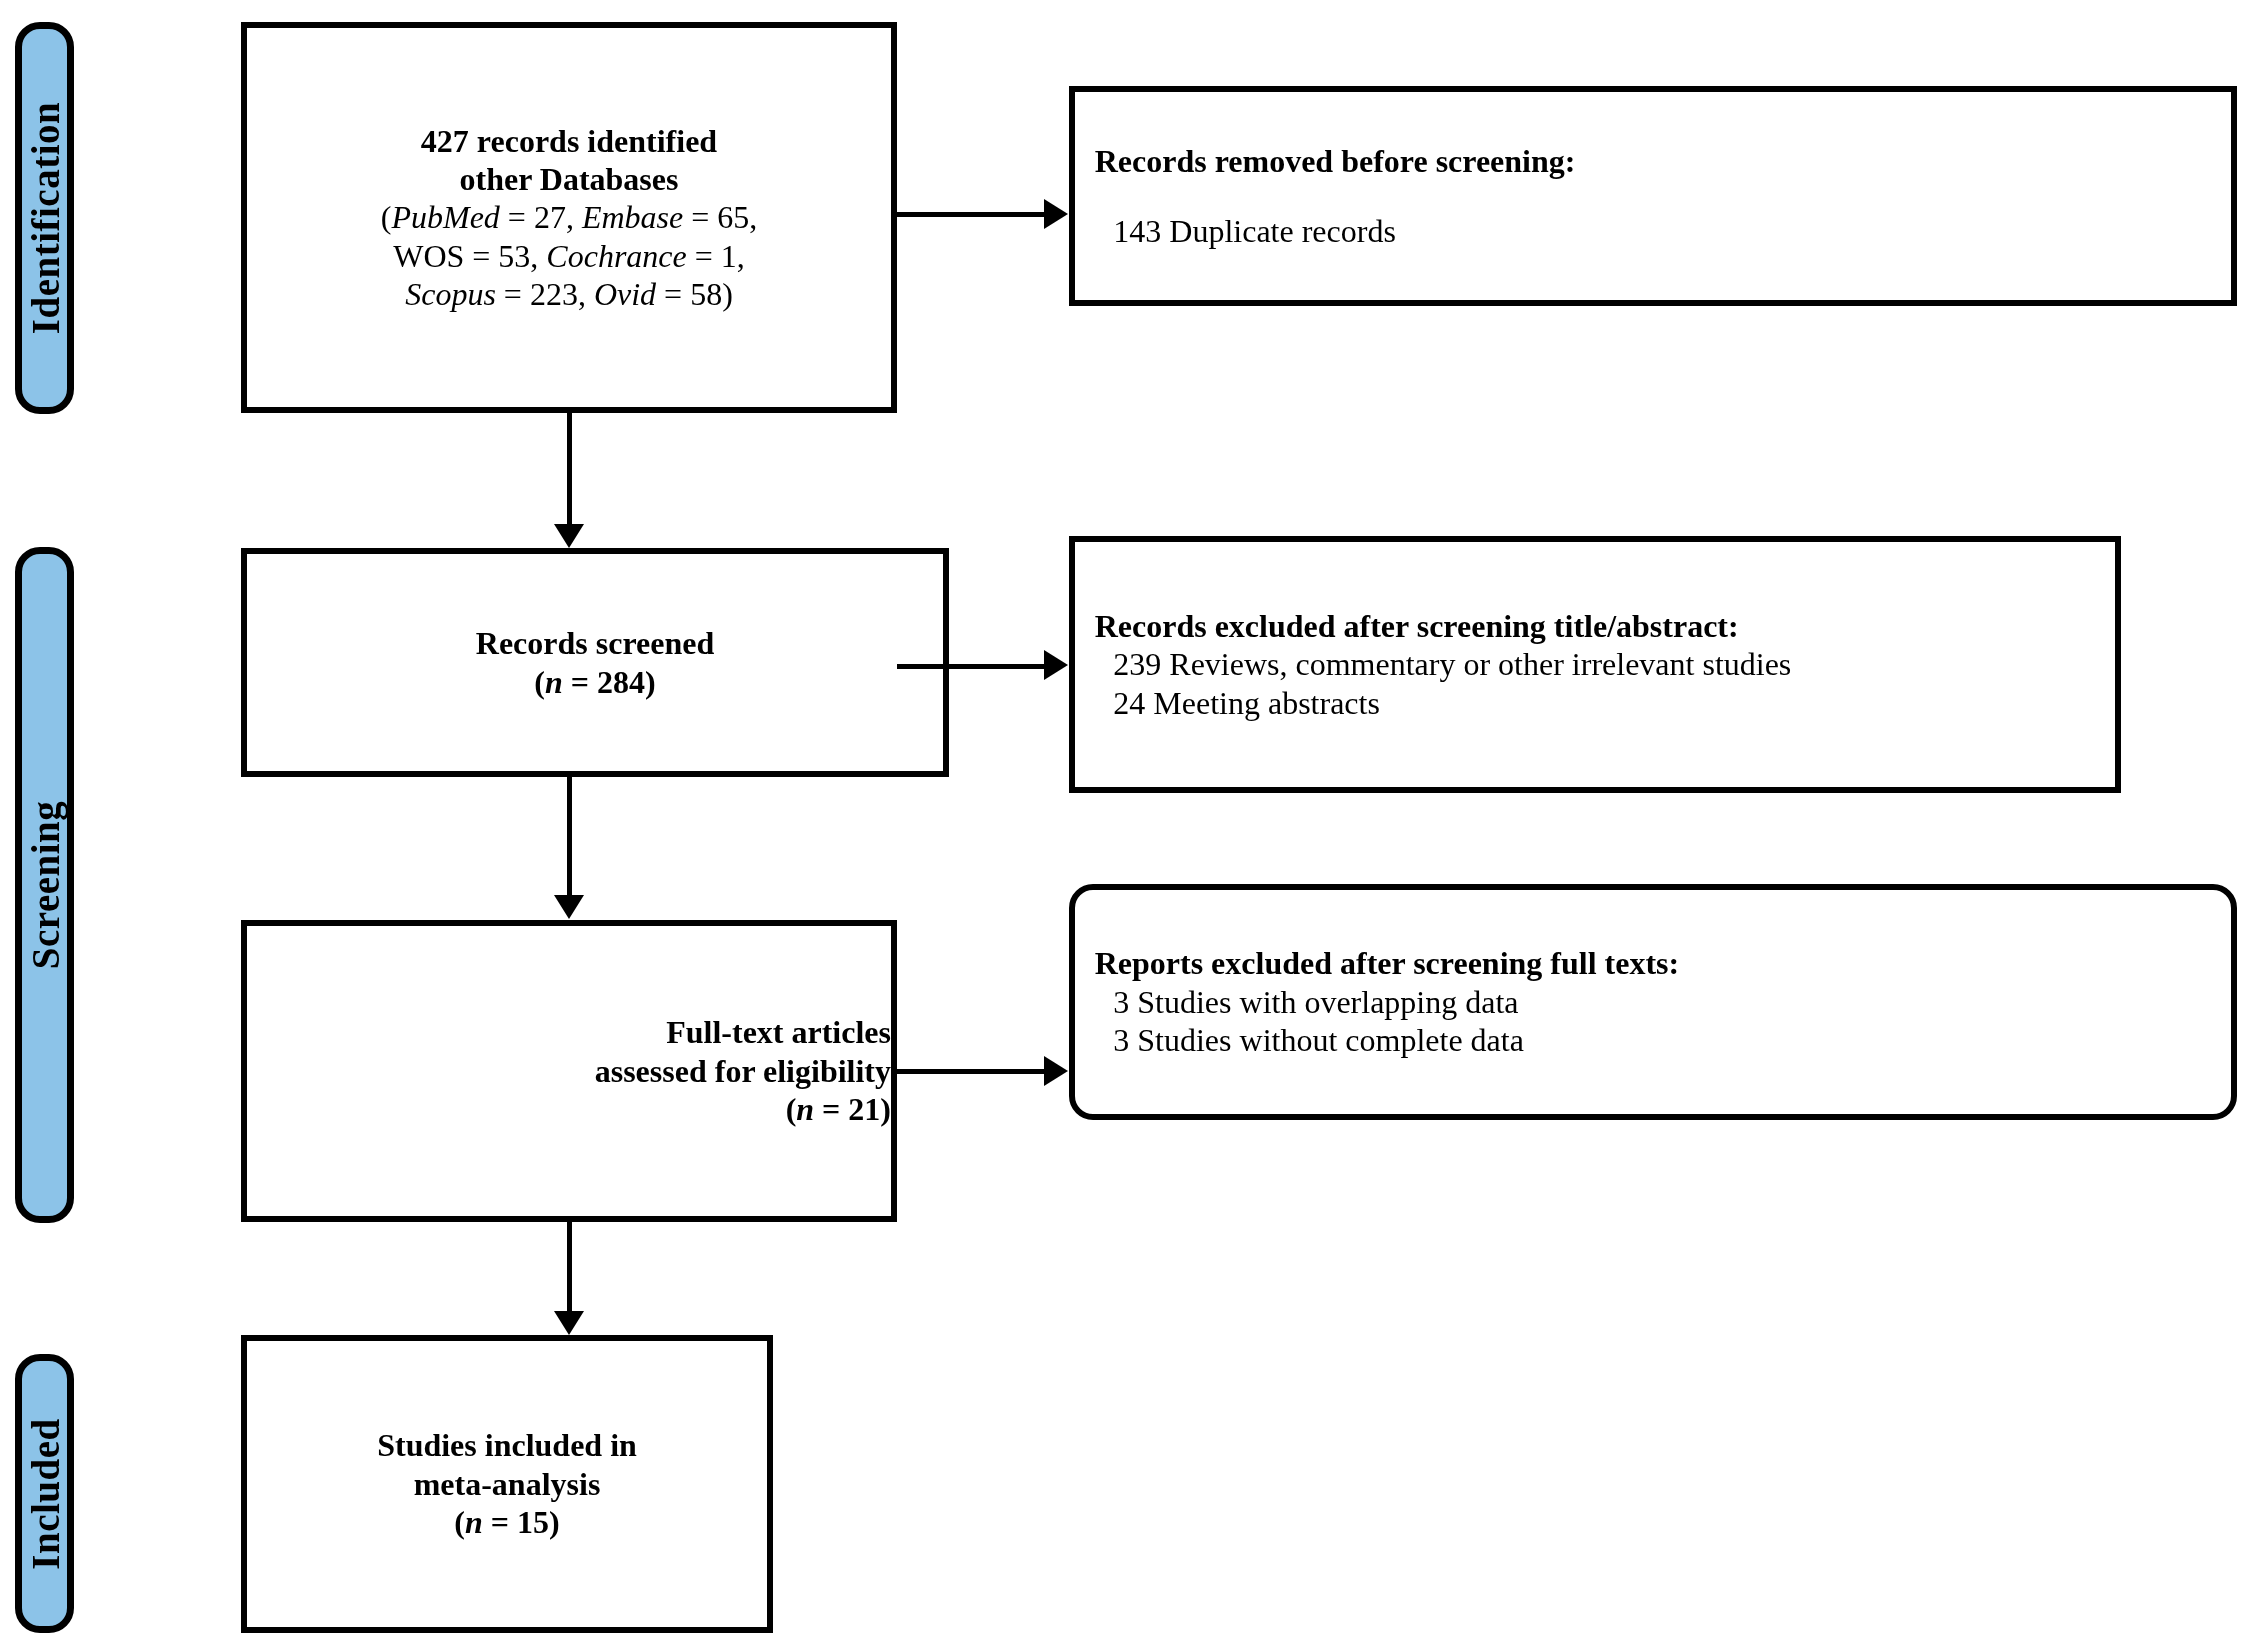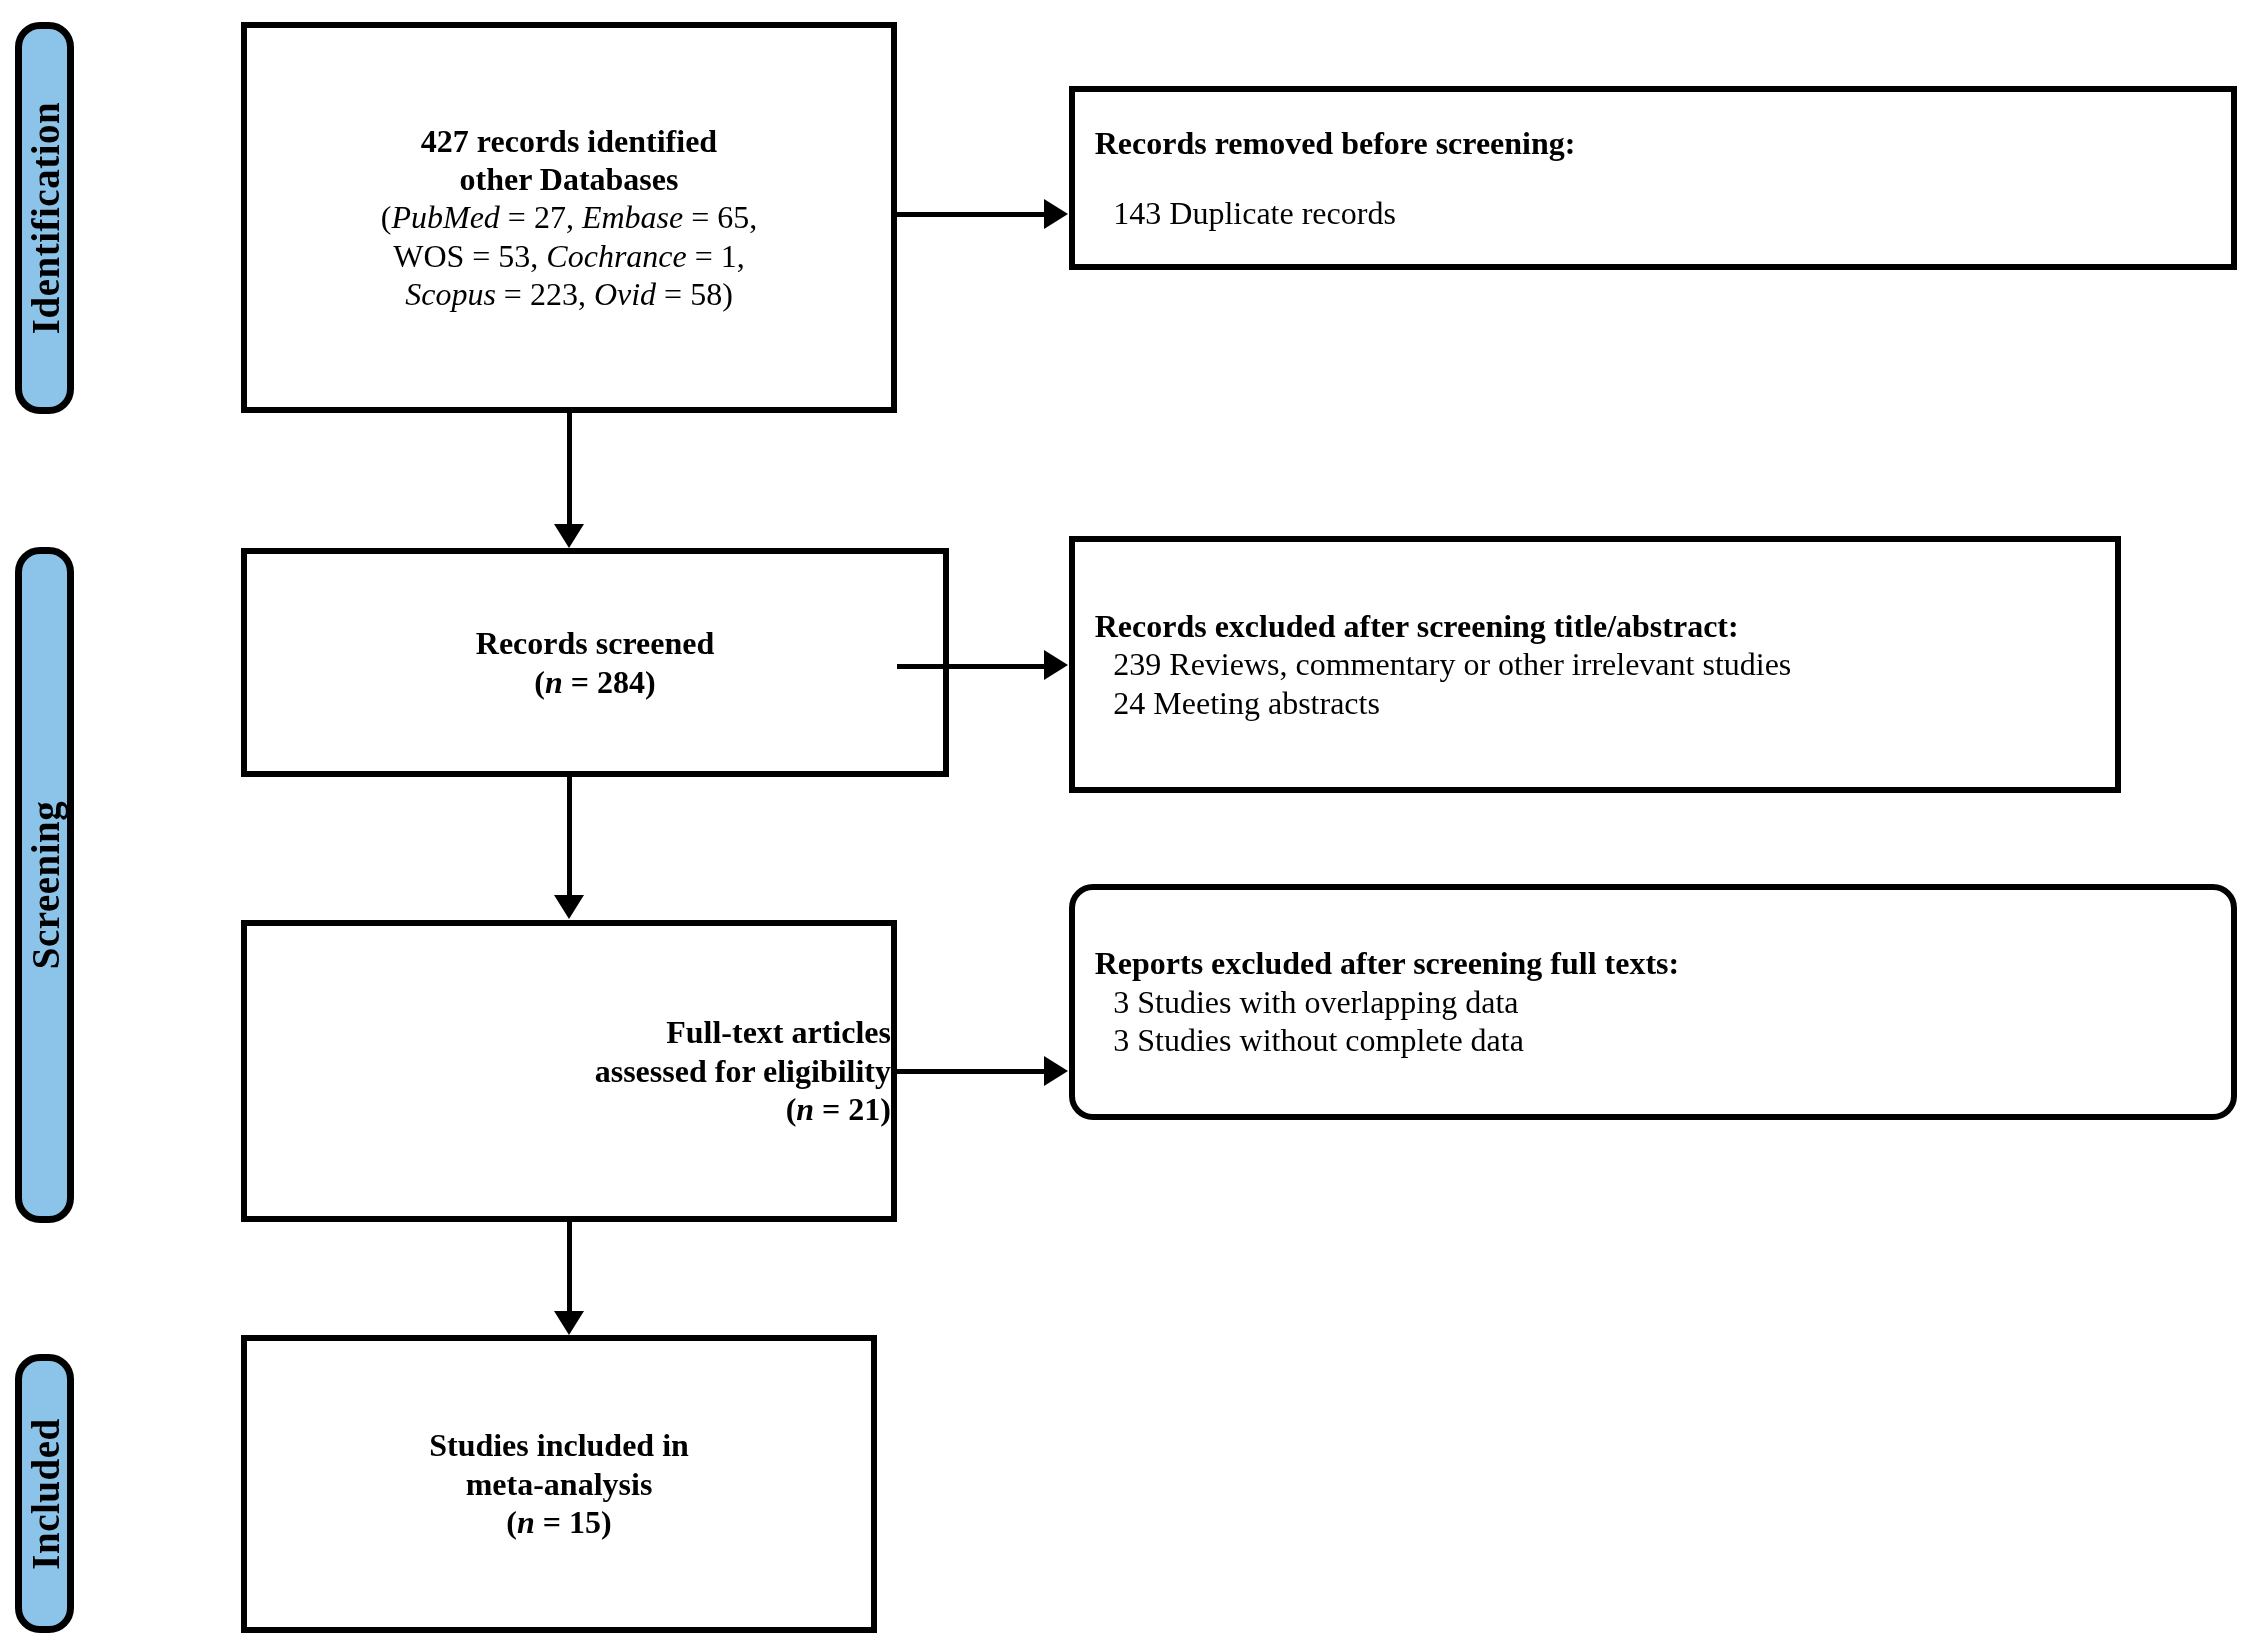"Records removed before screening:" div.flow-box { height: 184px -> 220px }
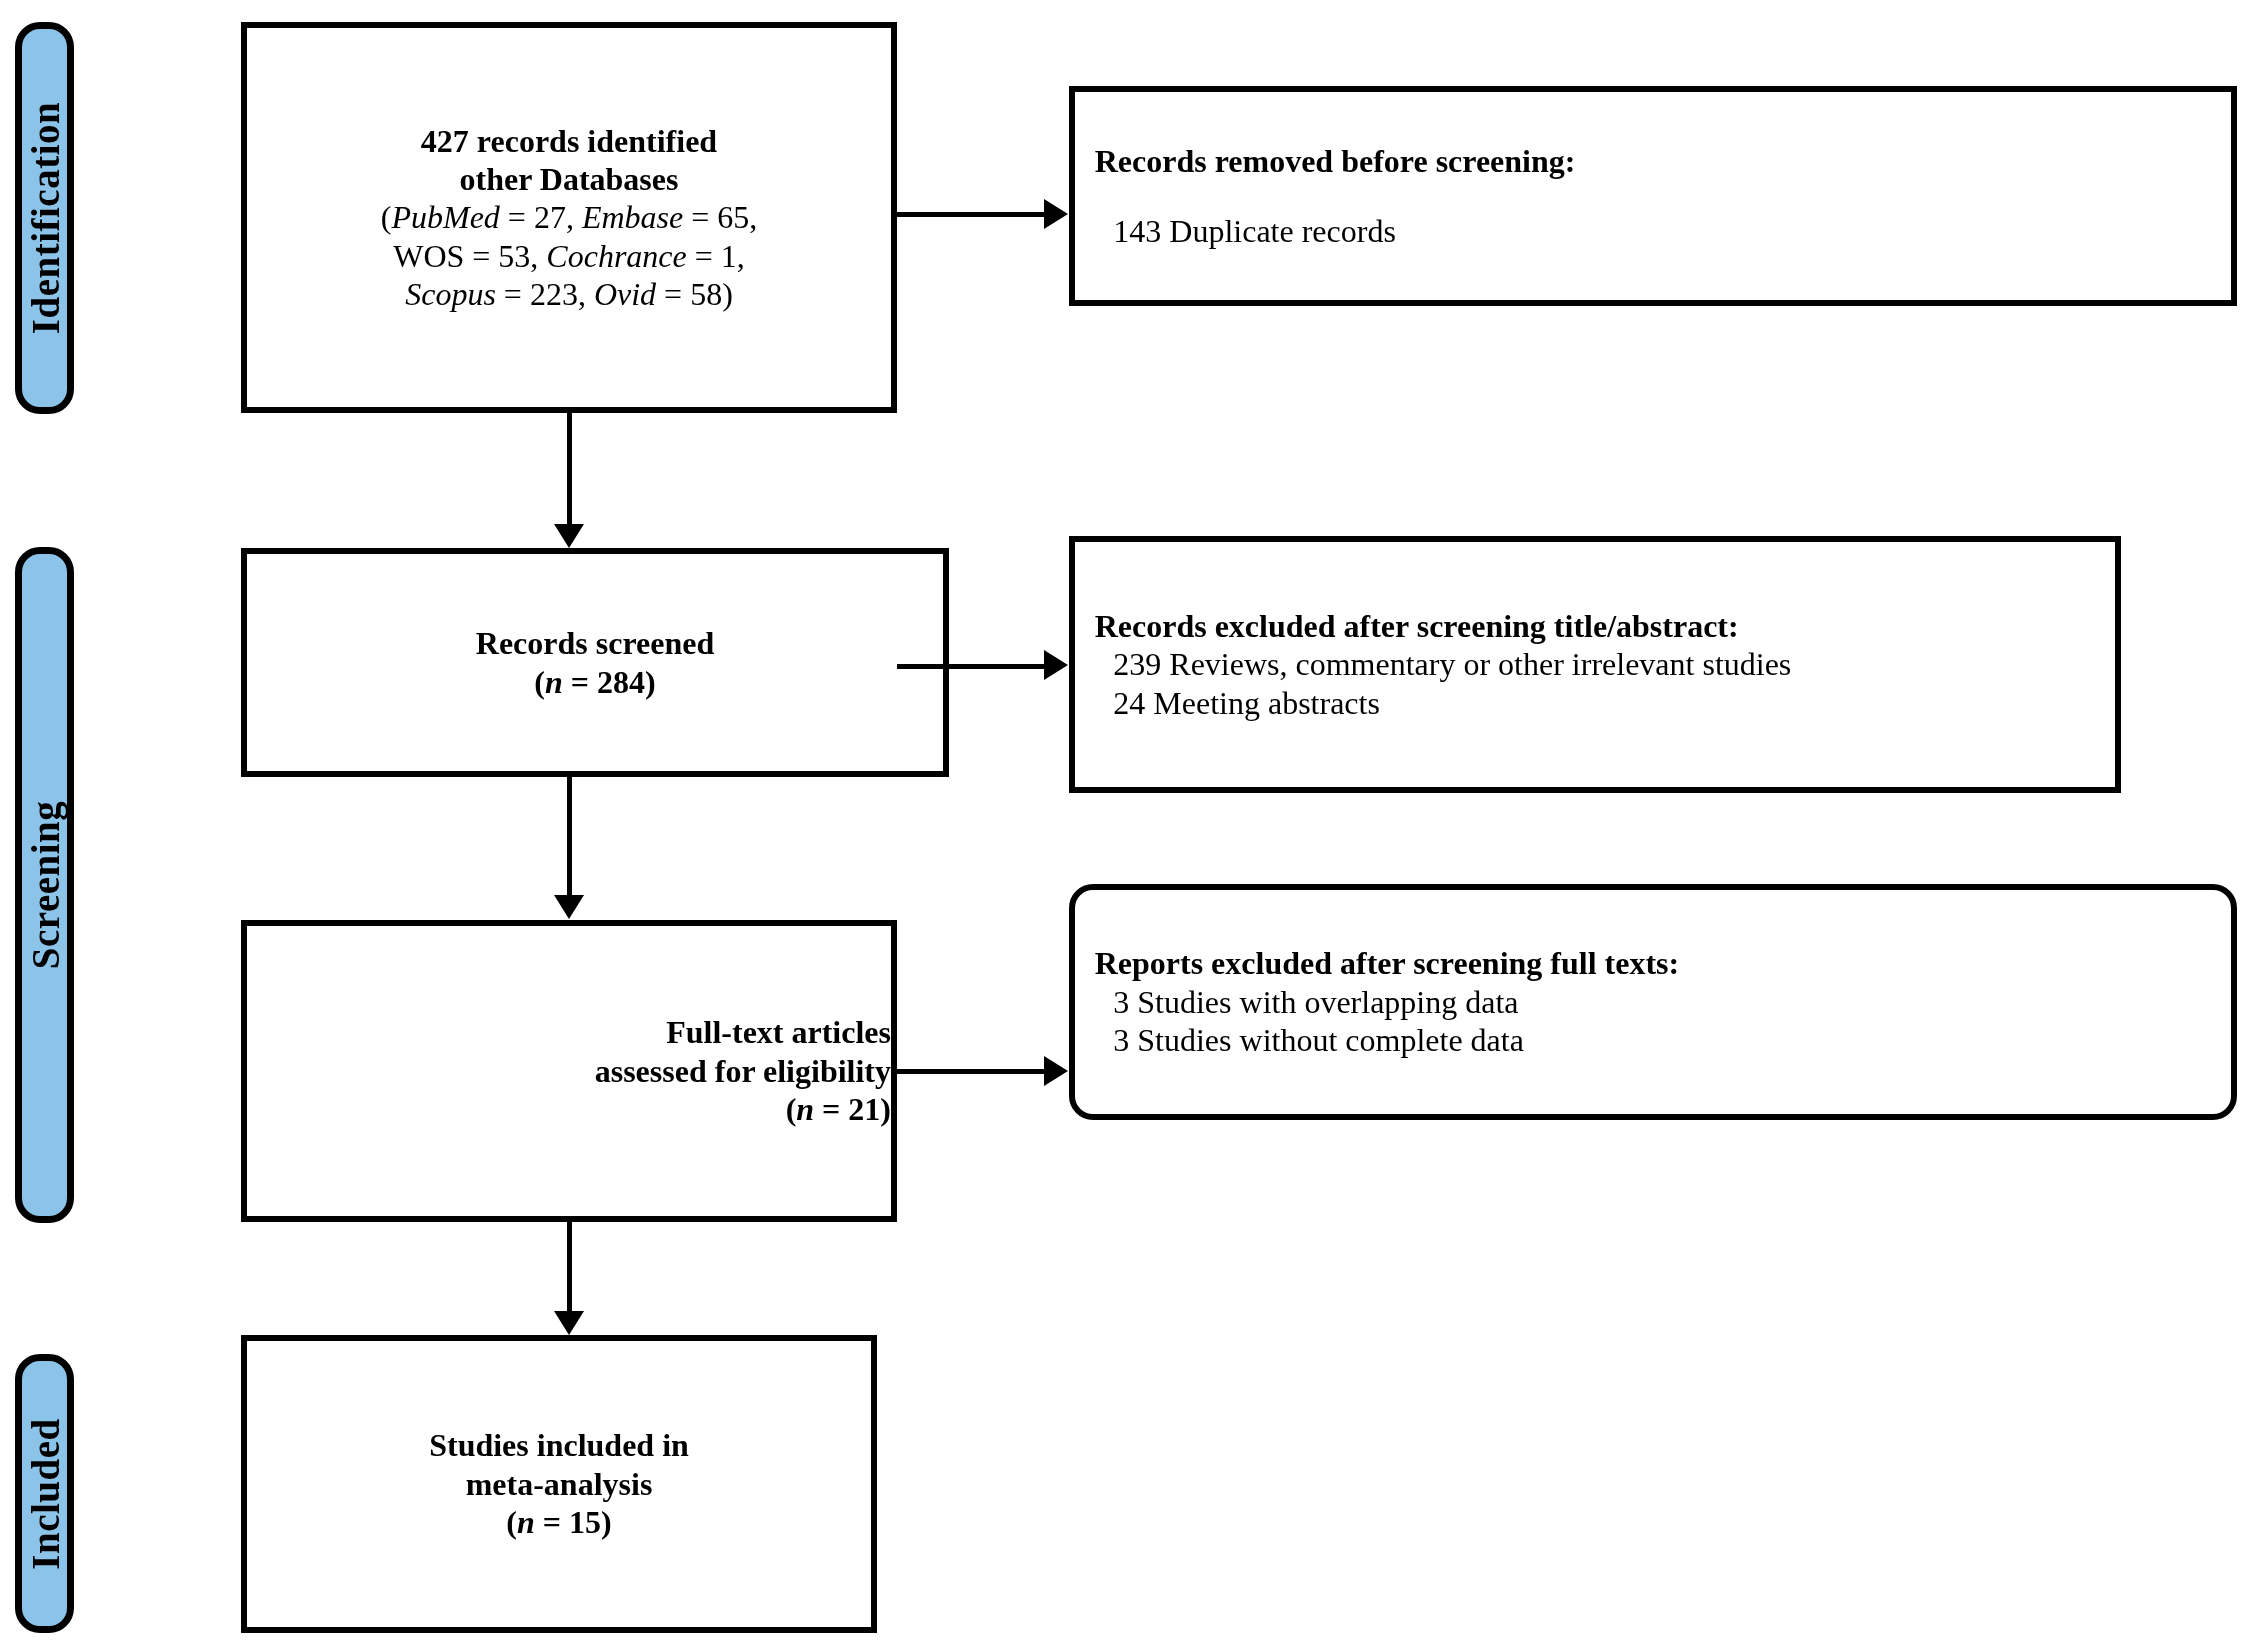"Studies included in" div.flow-box { width: 636px -> 532px }
